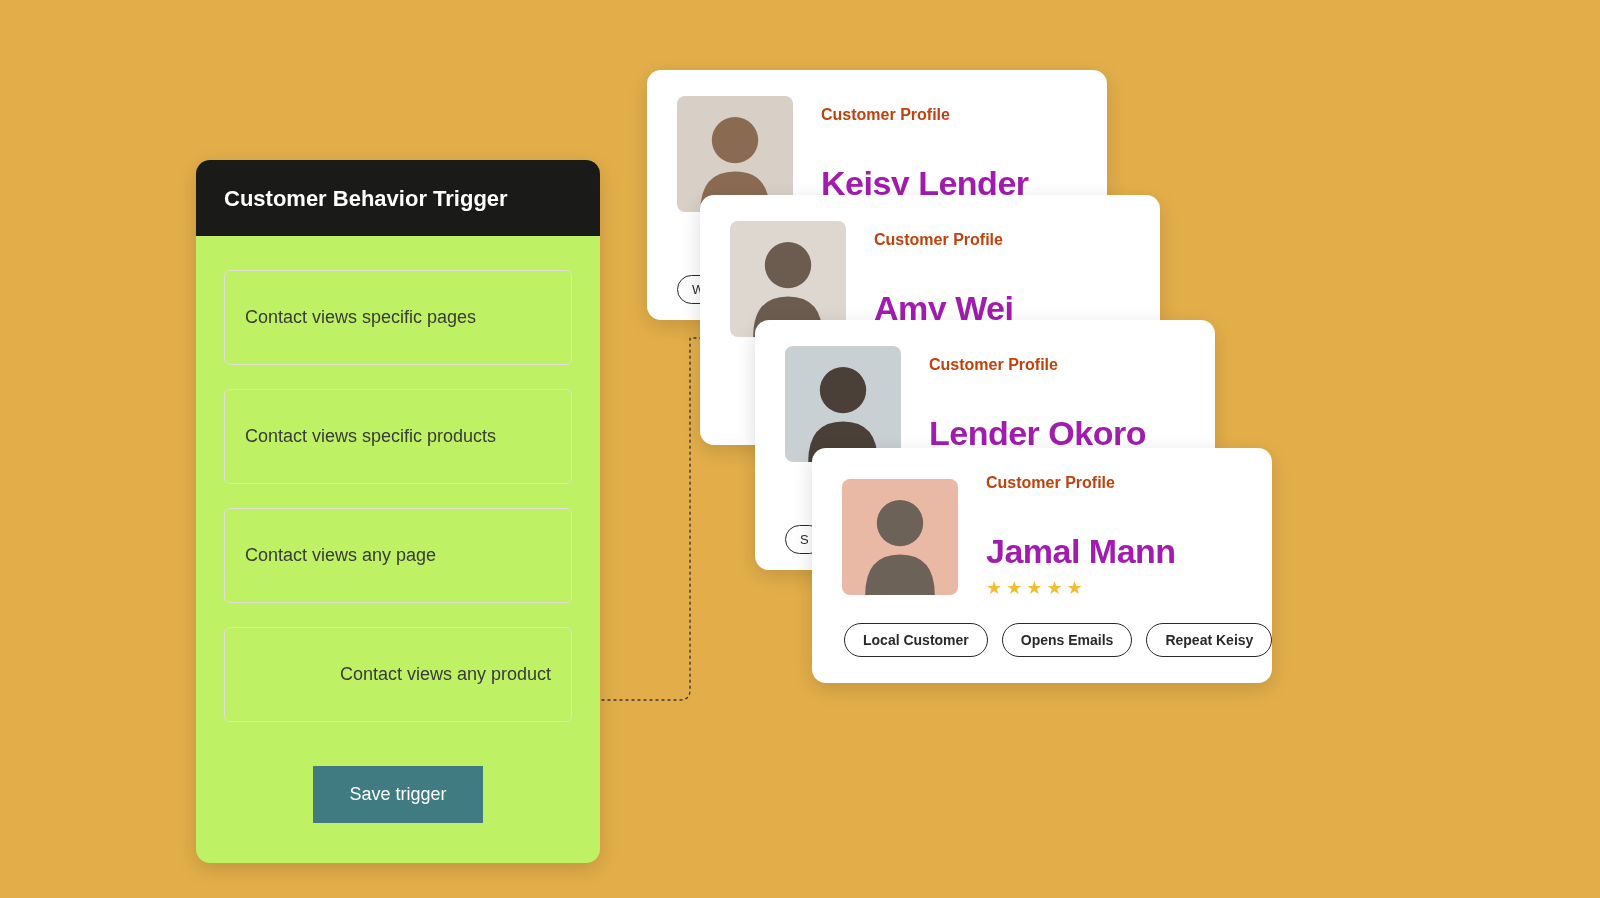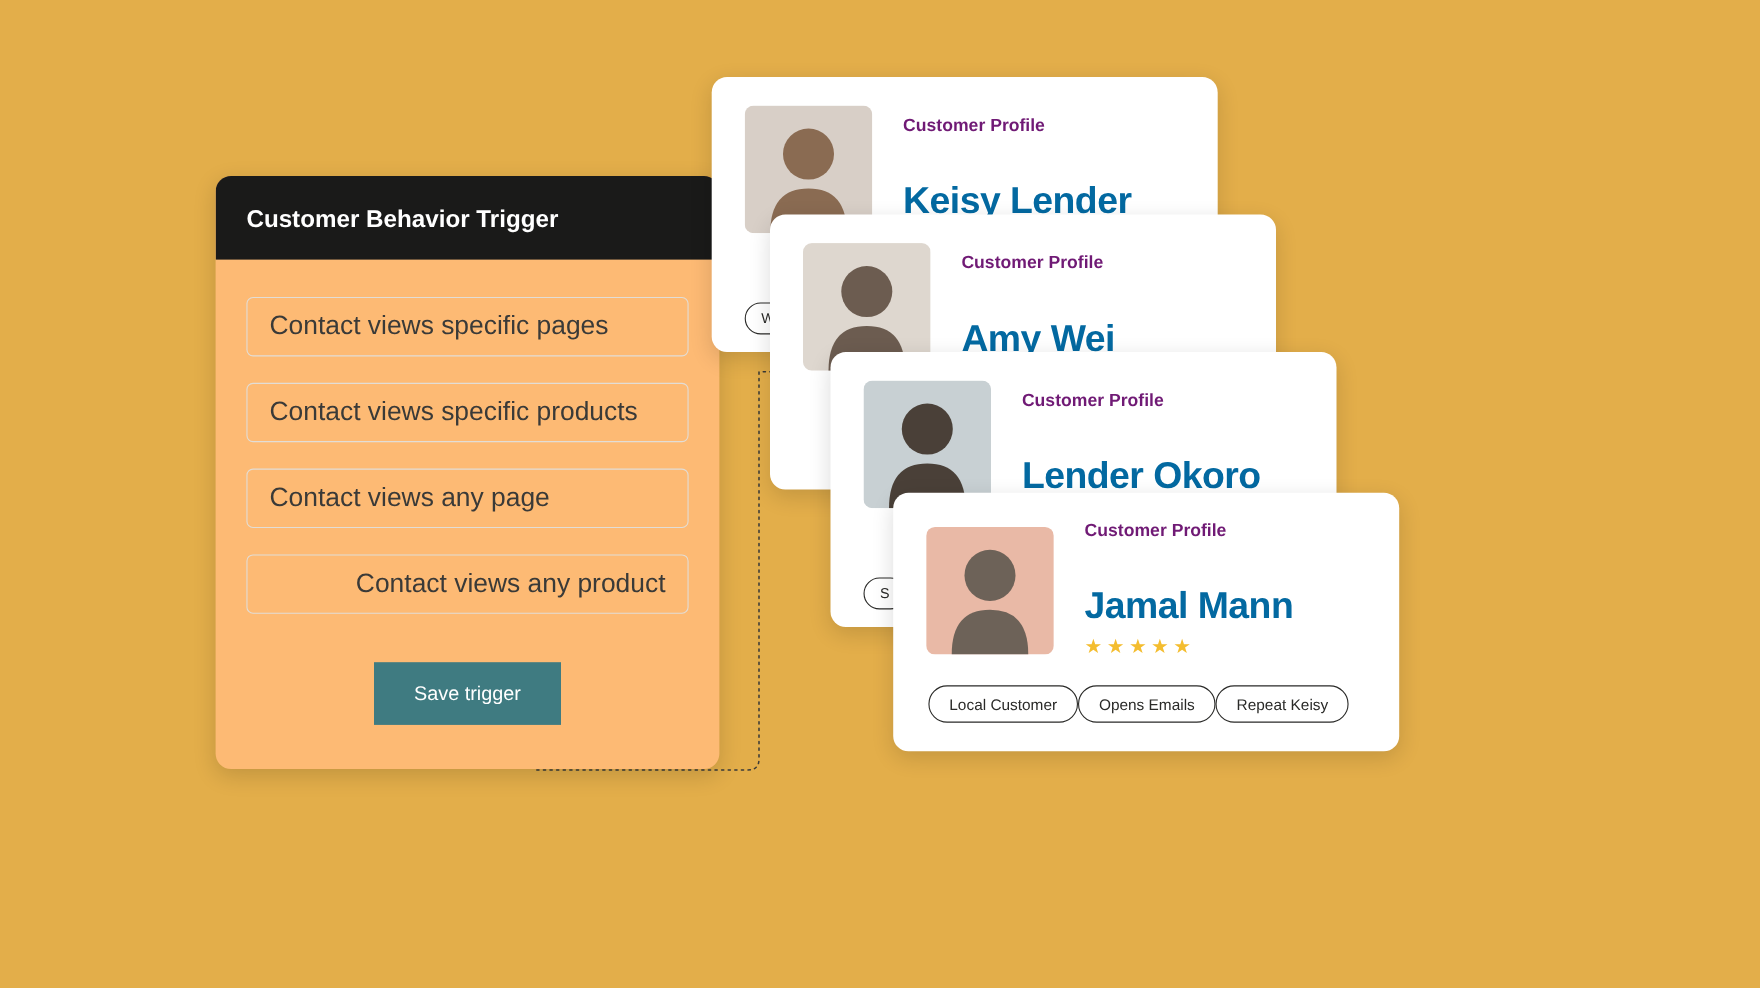"Customer Profile" .profile-label { color: #701a75 -> #c2410c }
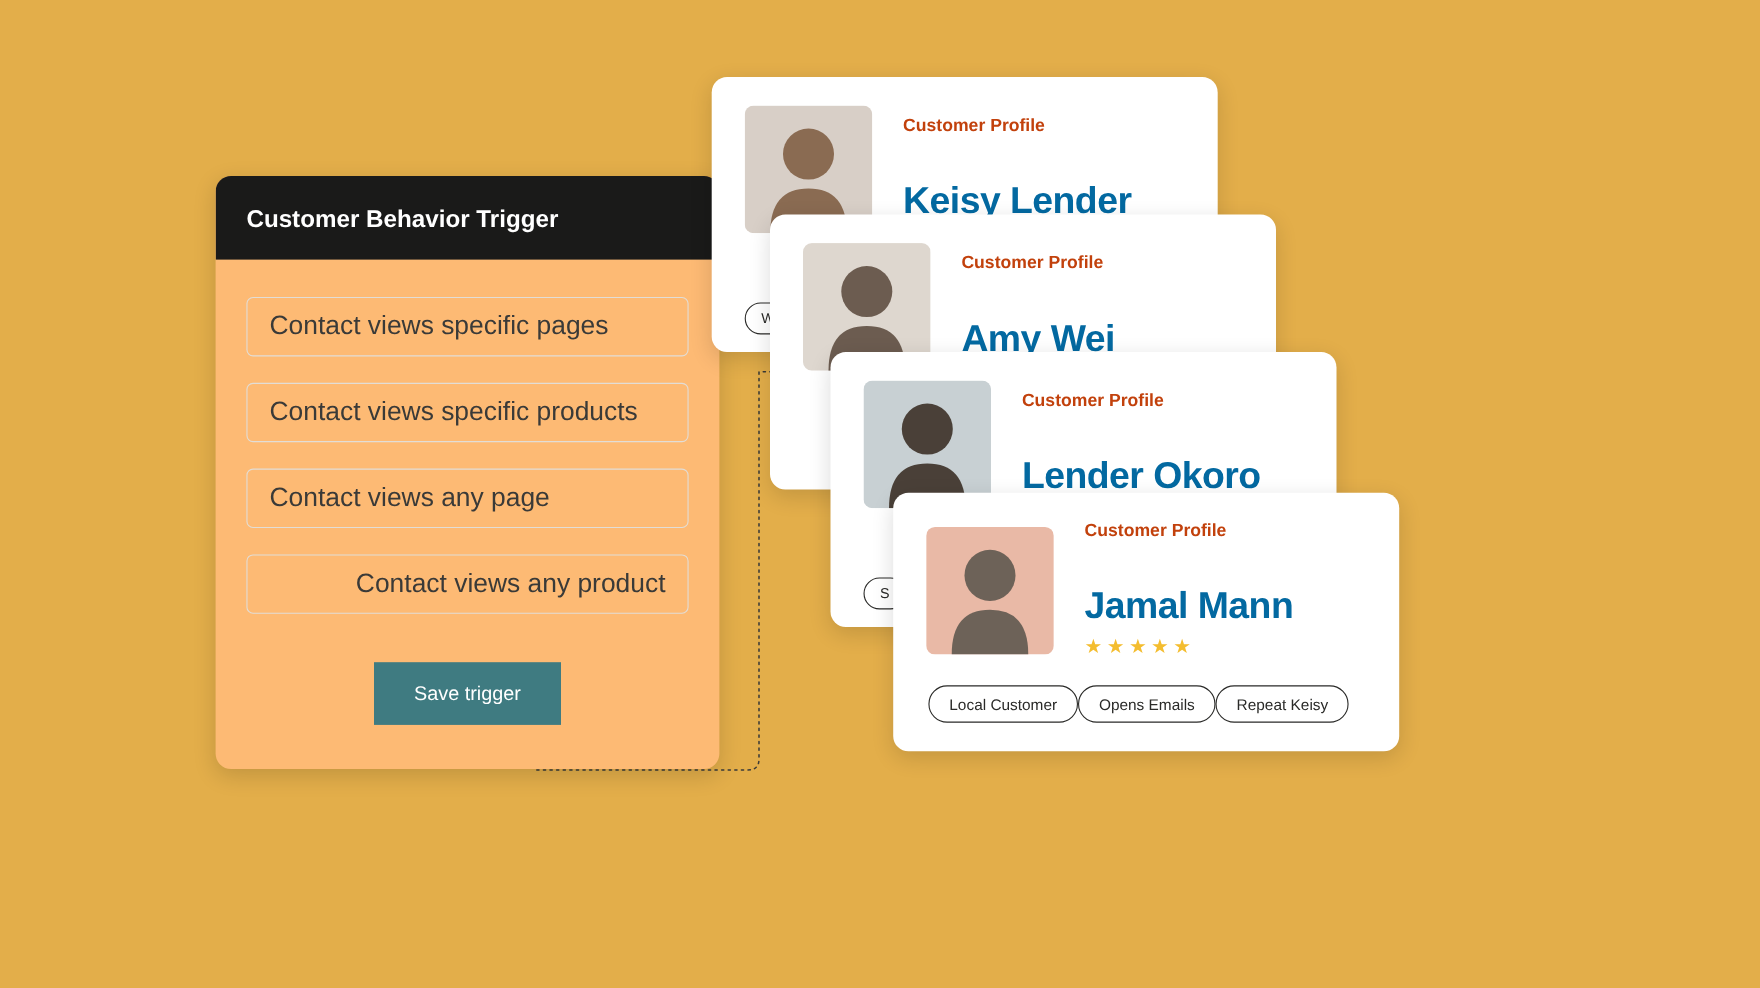"Customer Behavior Trigger" .trigger-panel { background: #fdba74 -> #bef264; width: 458px -> 404px }
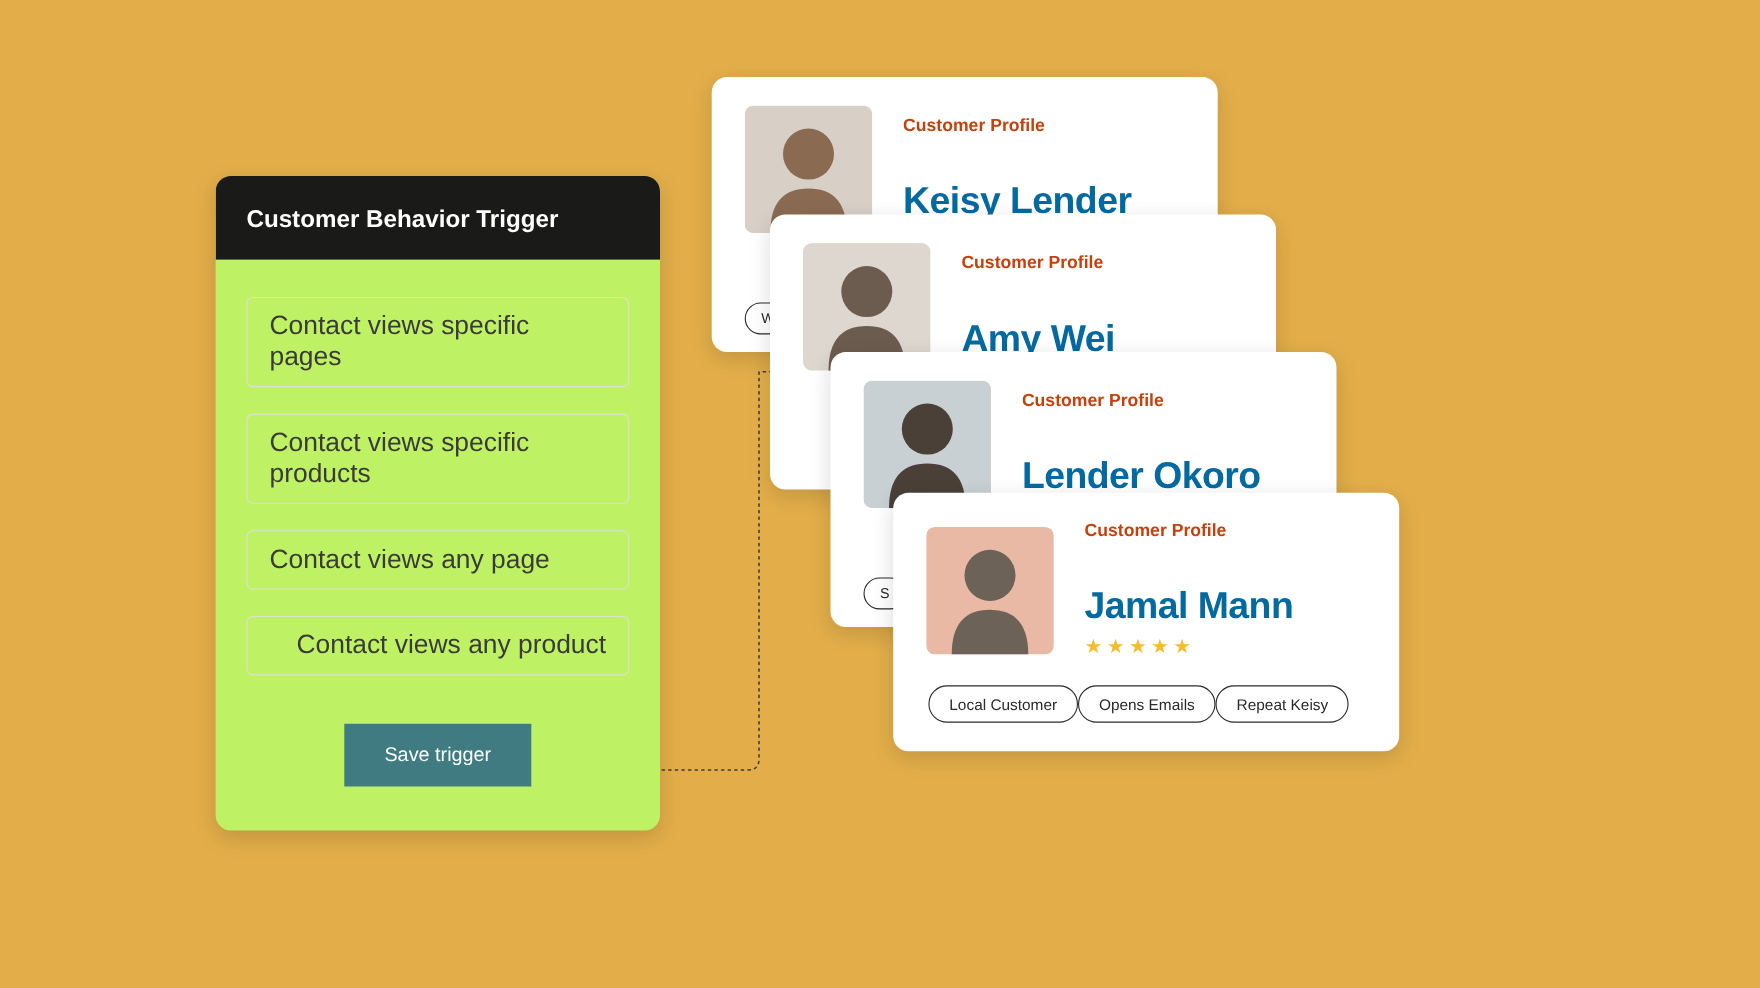"Keisy Lender" .profile-name { color: #0369a1 -> #a21caf }
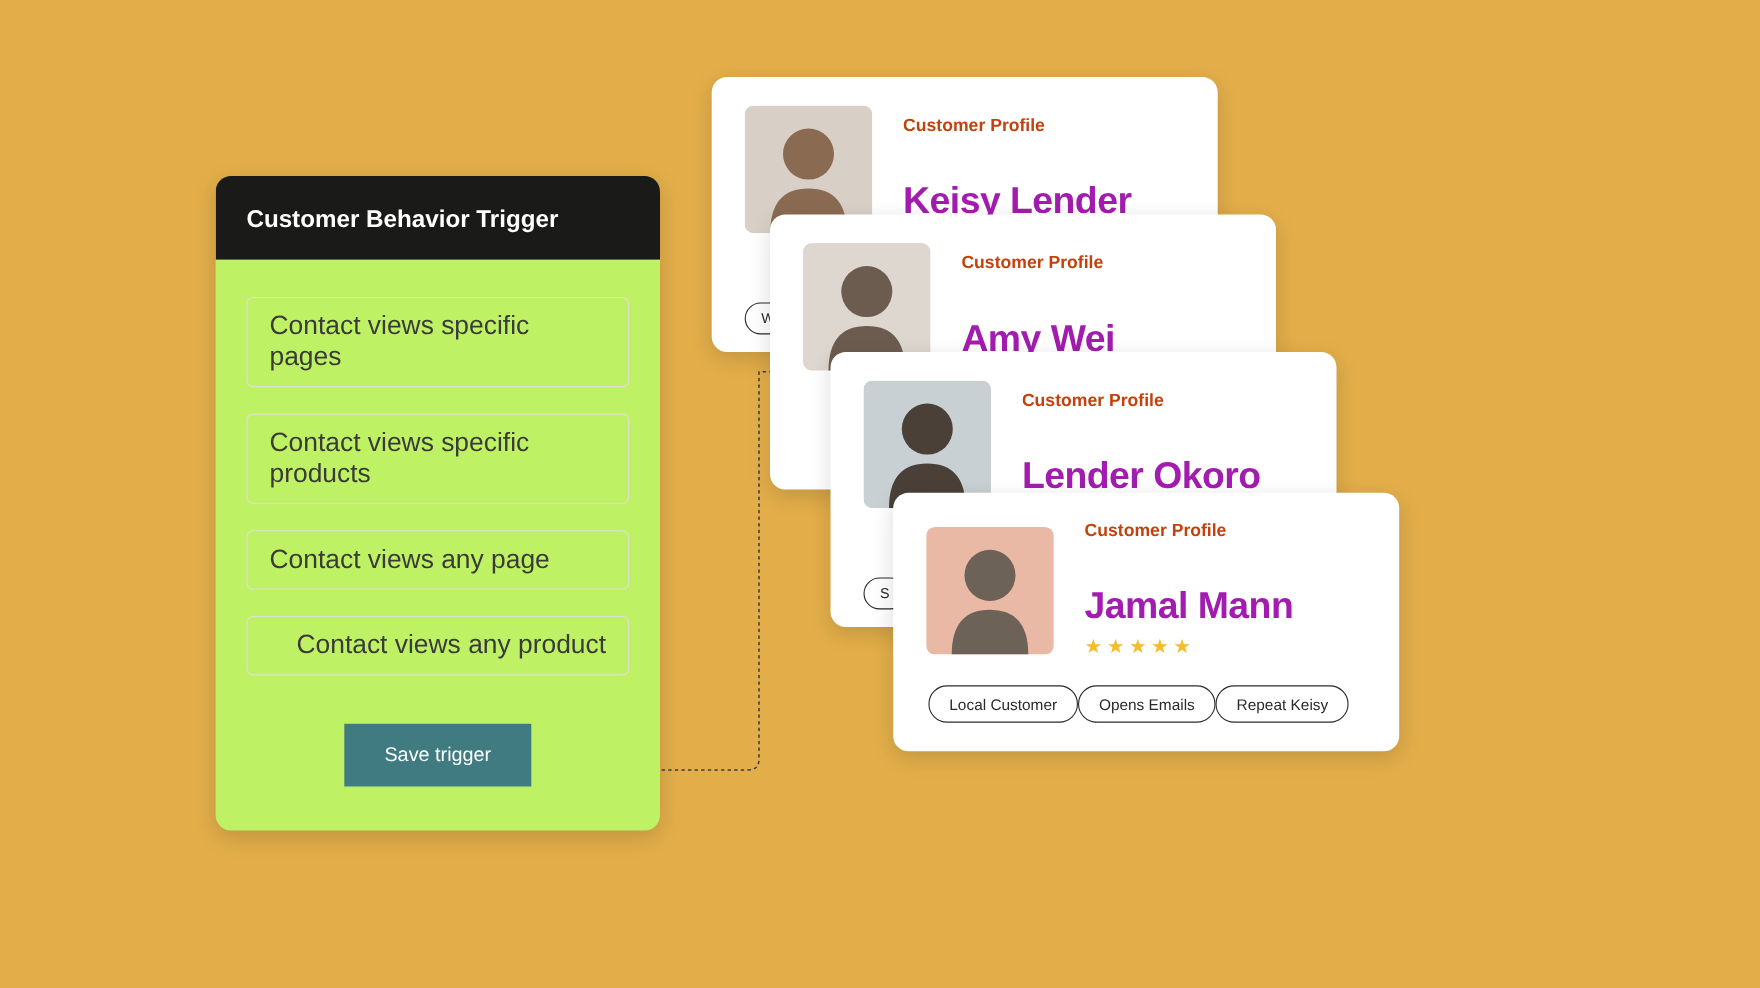"Contact views specific pages" .trigger-option { font-size: 24px -> 18px; padding: 12px 20px -> 36px 20px }
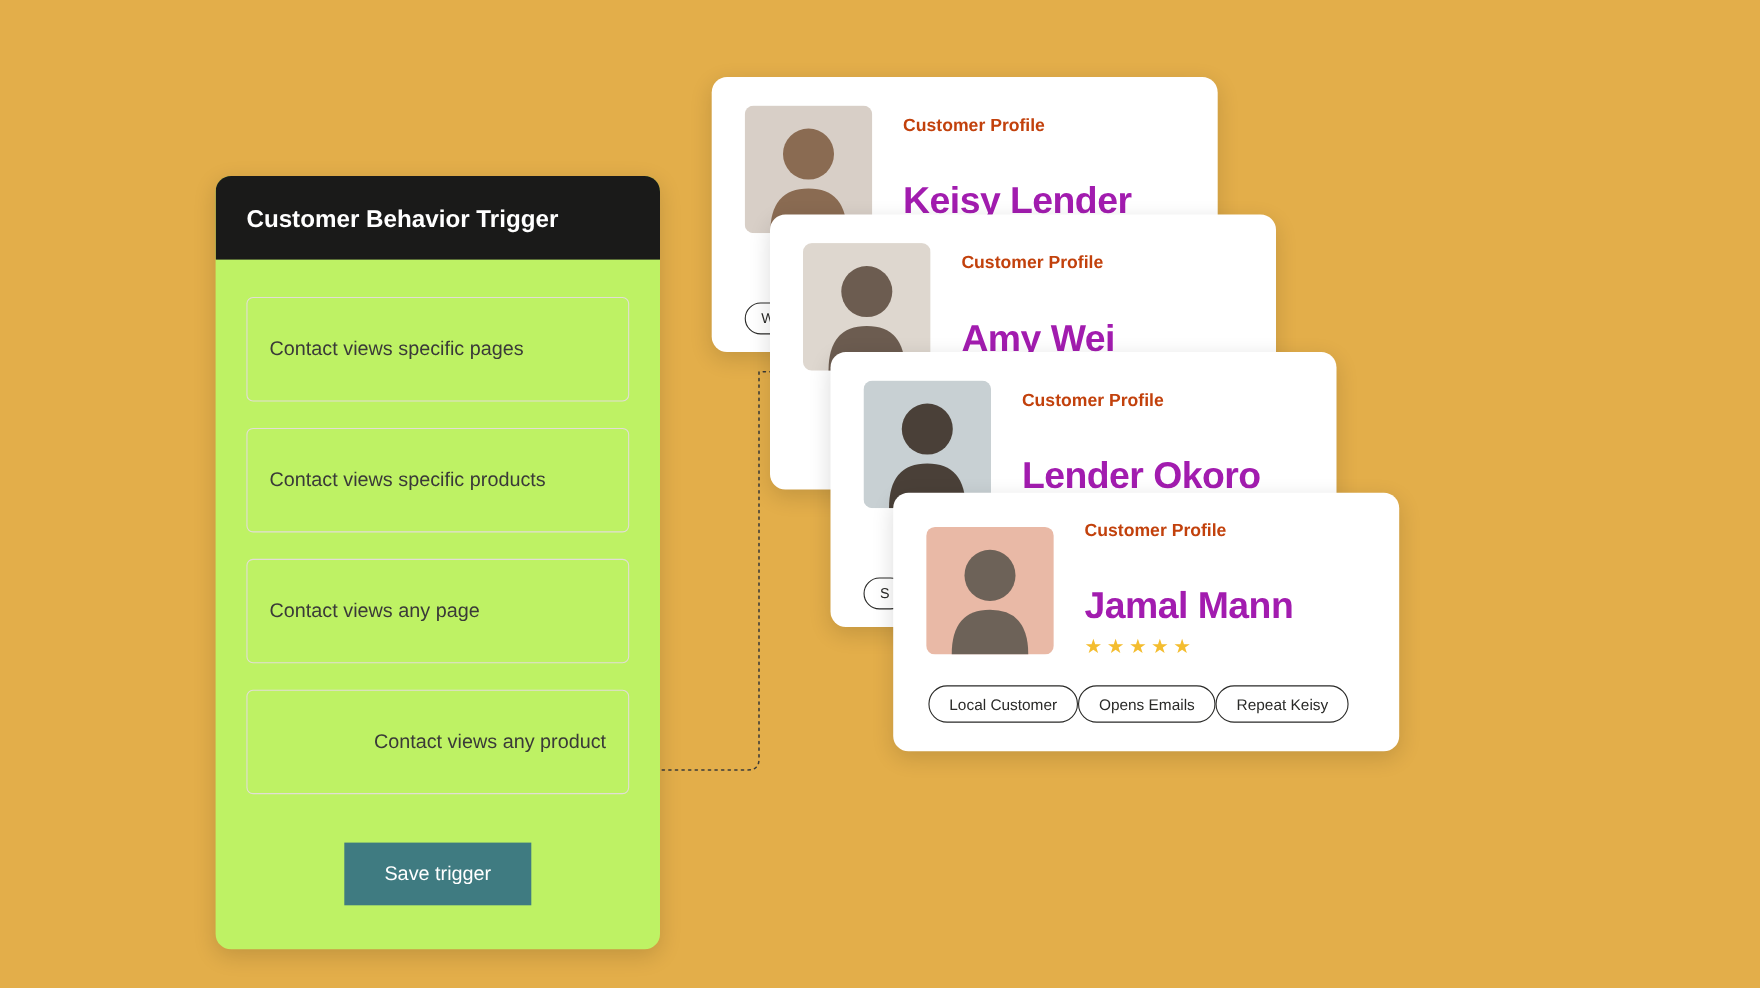"Local Customer" .tag-row { font-weight: none -> bold; gap: none -> 14px }
